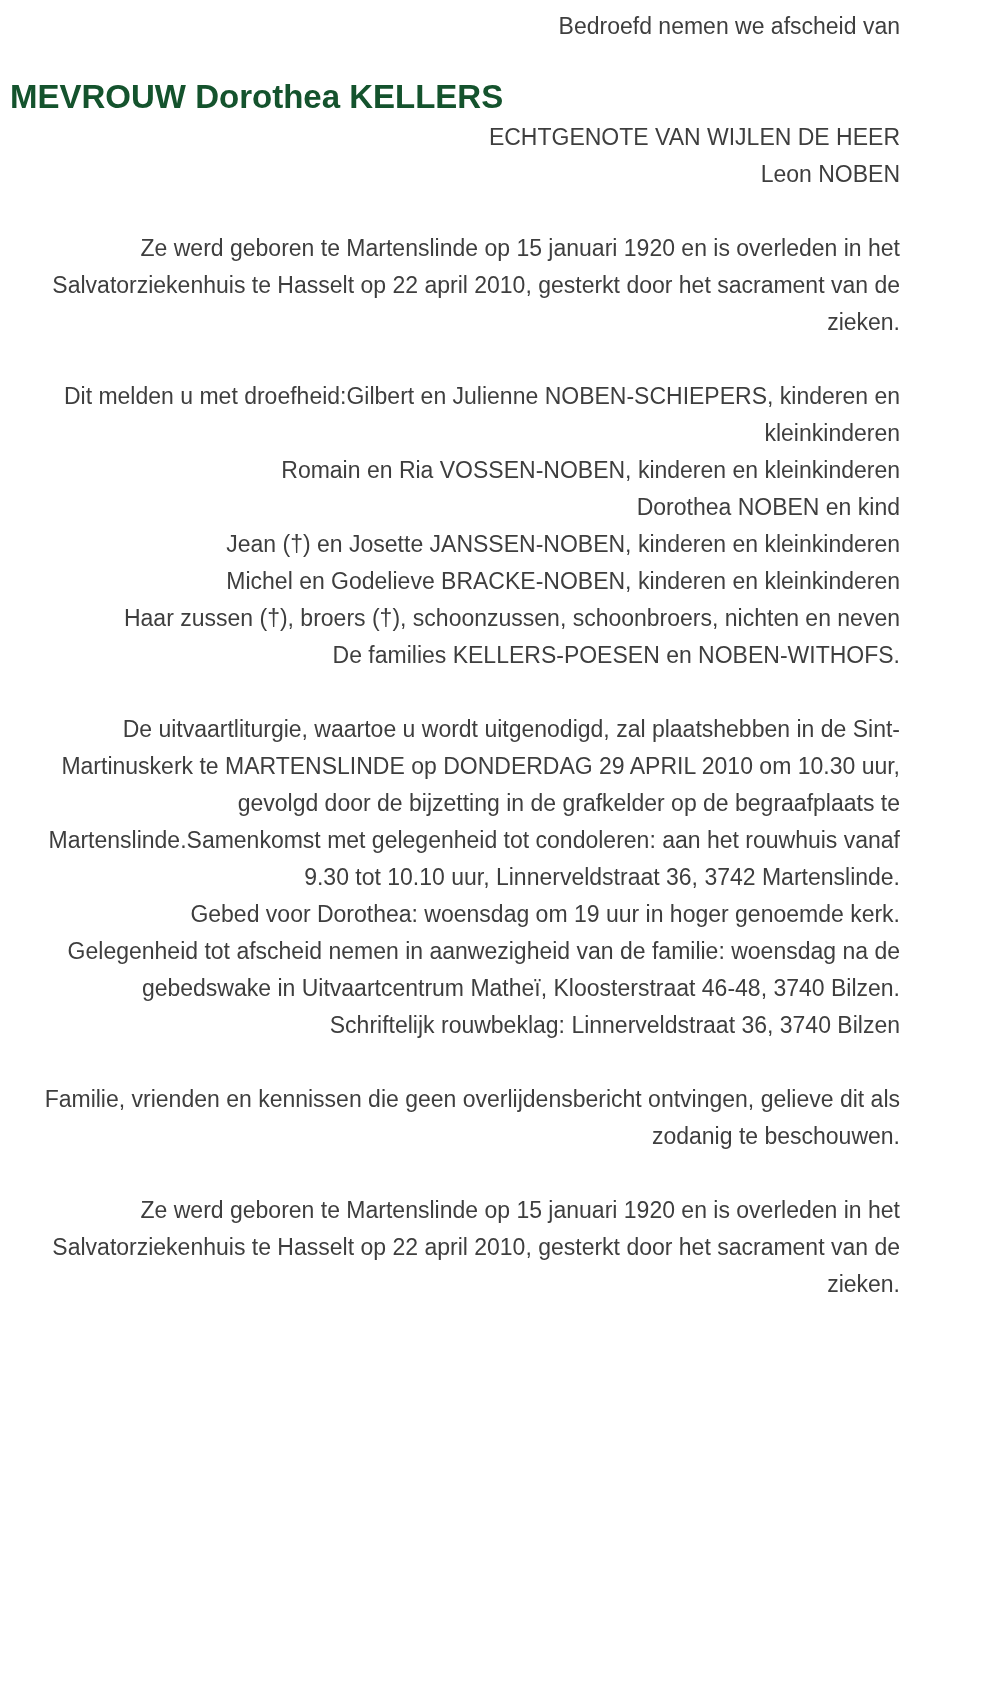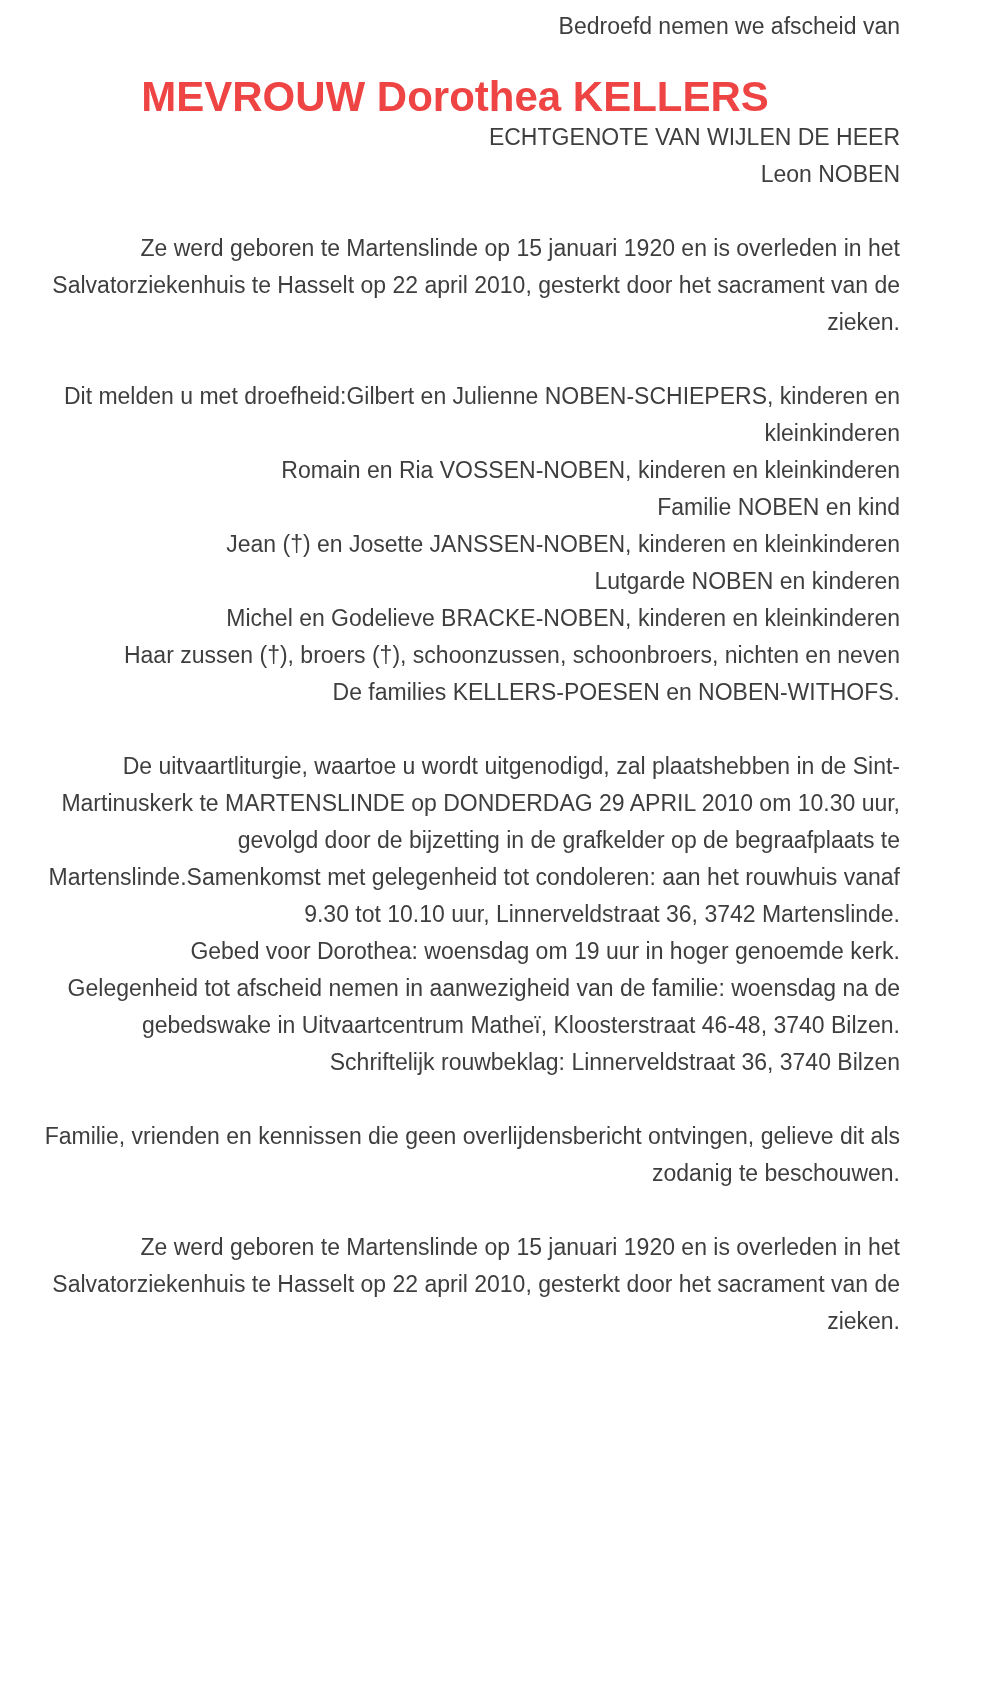"MEVROUW Dorothea KELLERS" .title { color: #ef4444 -> #14532d; font-size: 42px -> 33px; text-align: center -> none }
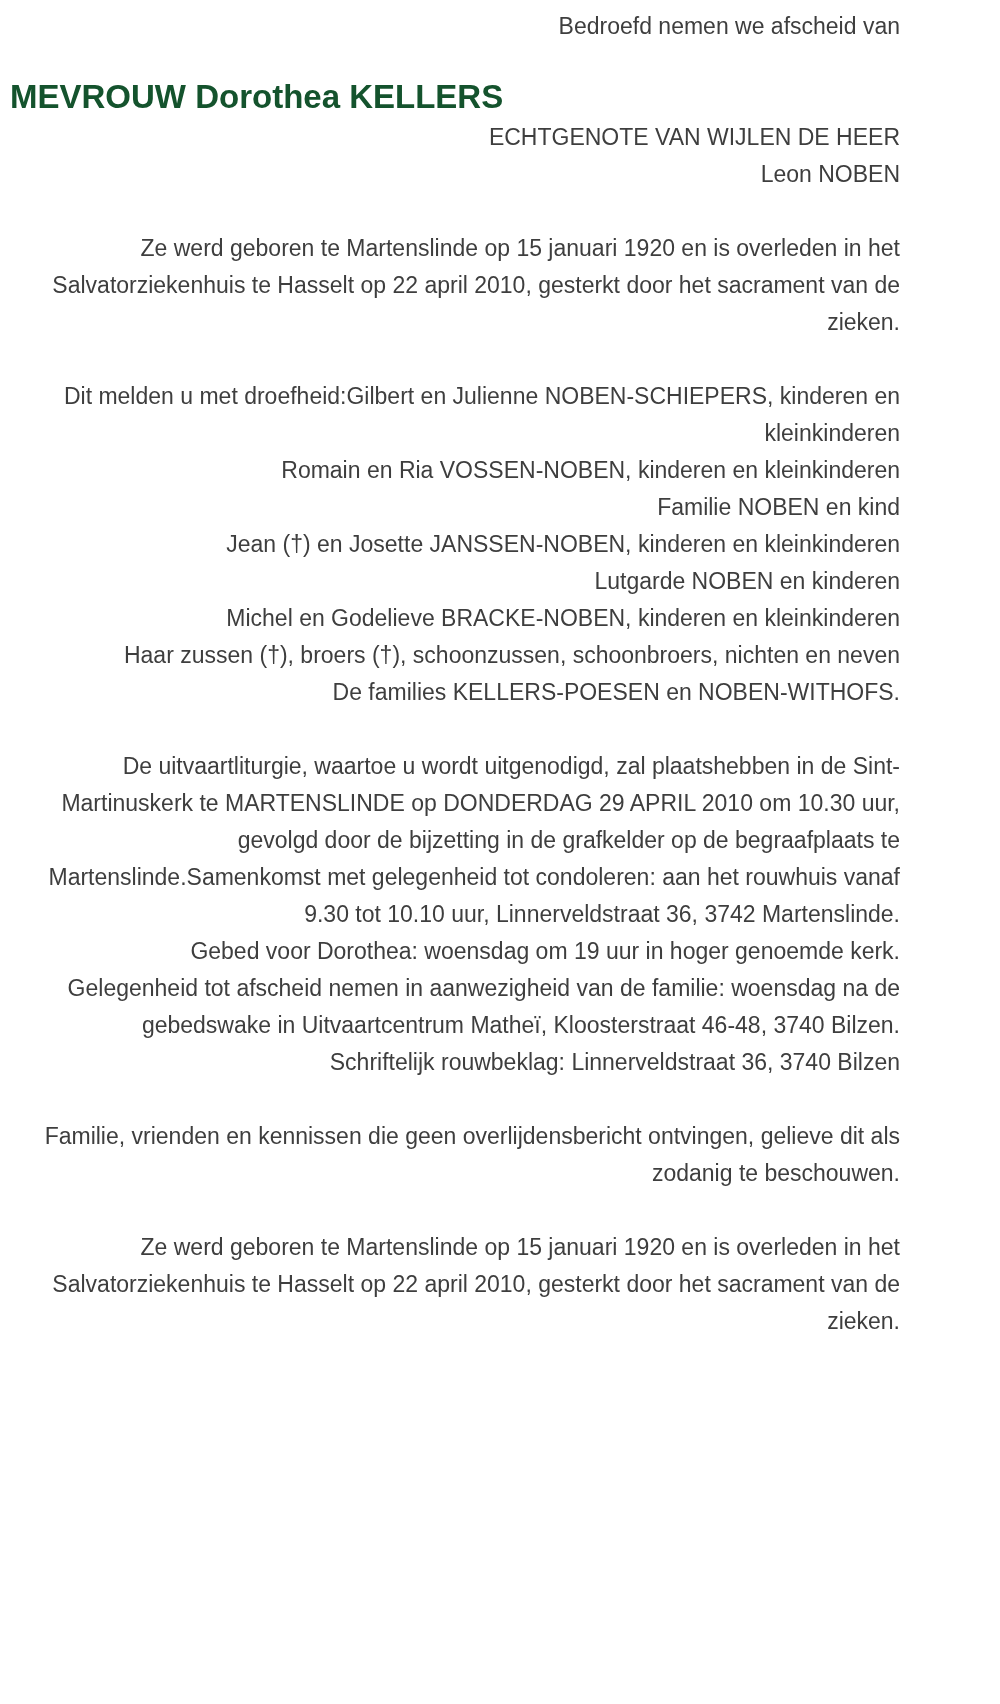"Familie NOBEN en kind" p.line { text: Familie -> Dorothea }
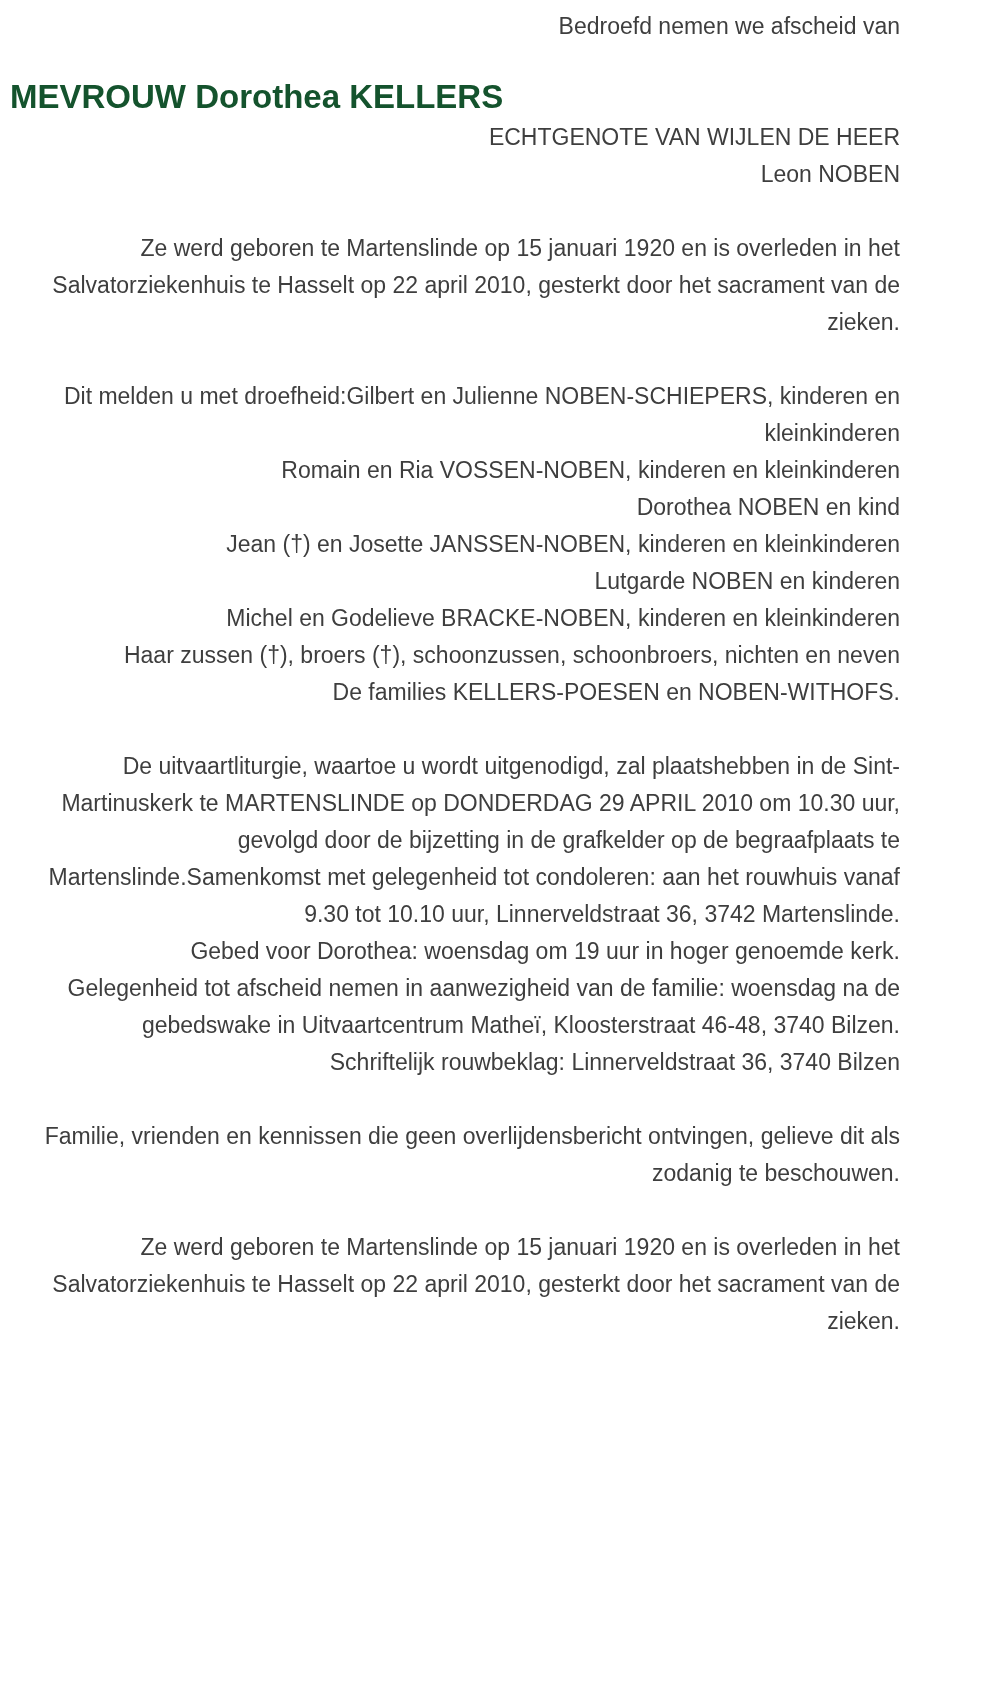"Lutgarde NOBEN en kinderen" p.line { html: <p>Lutgarde NOBEN en kinderen</p> -> none }
